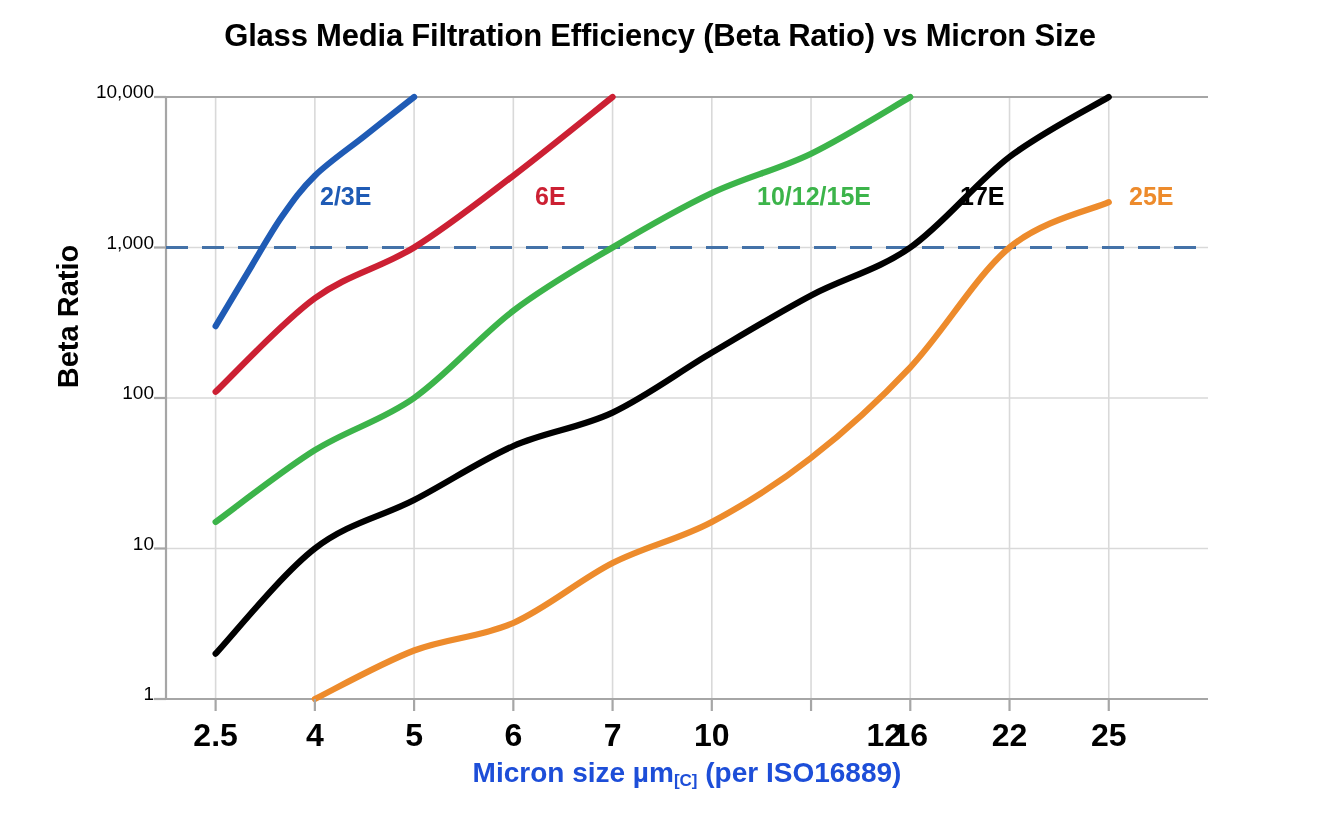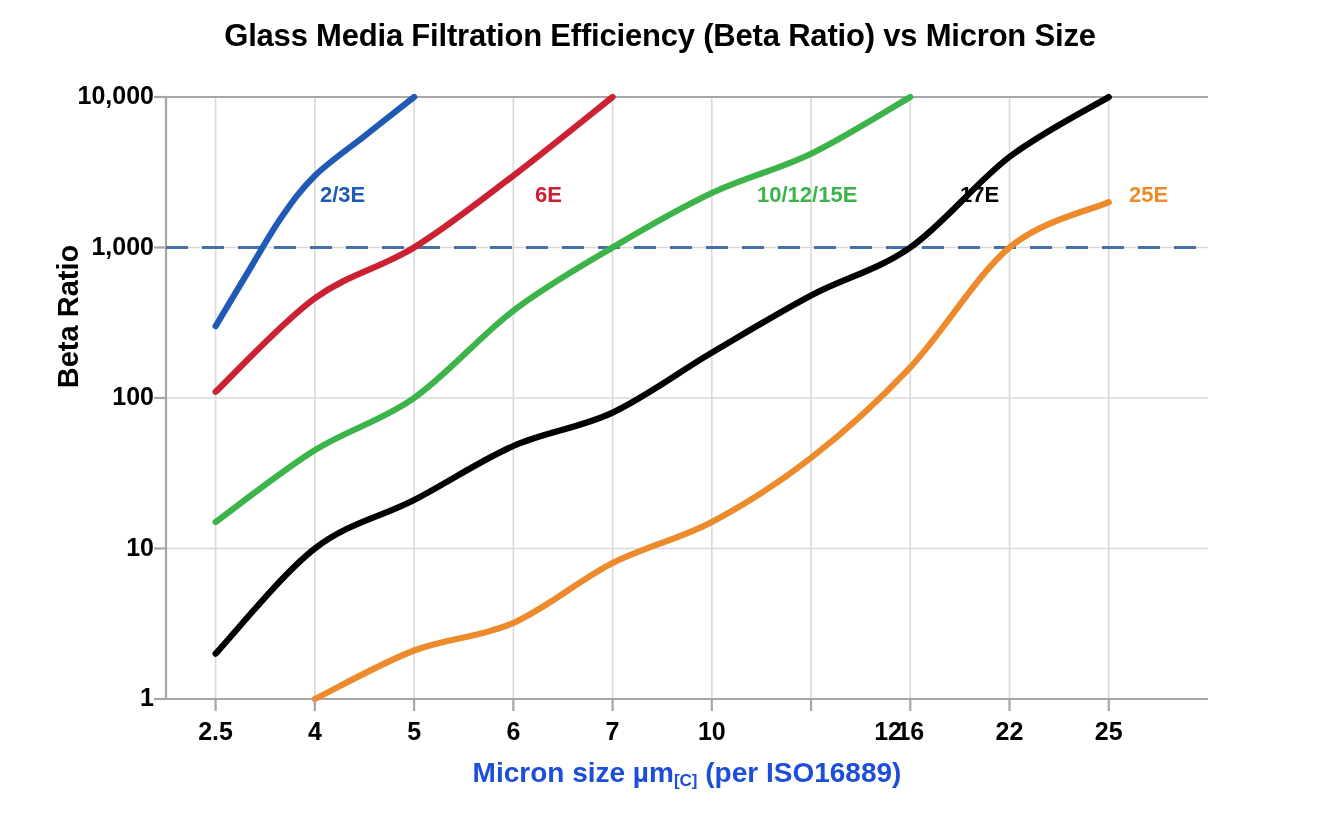"10,000" .ytick-label { font-size: 25px -> 19px; font-weight: bold -> normal }
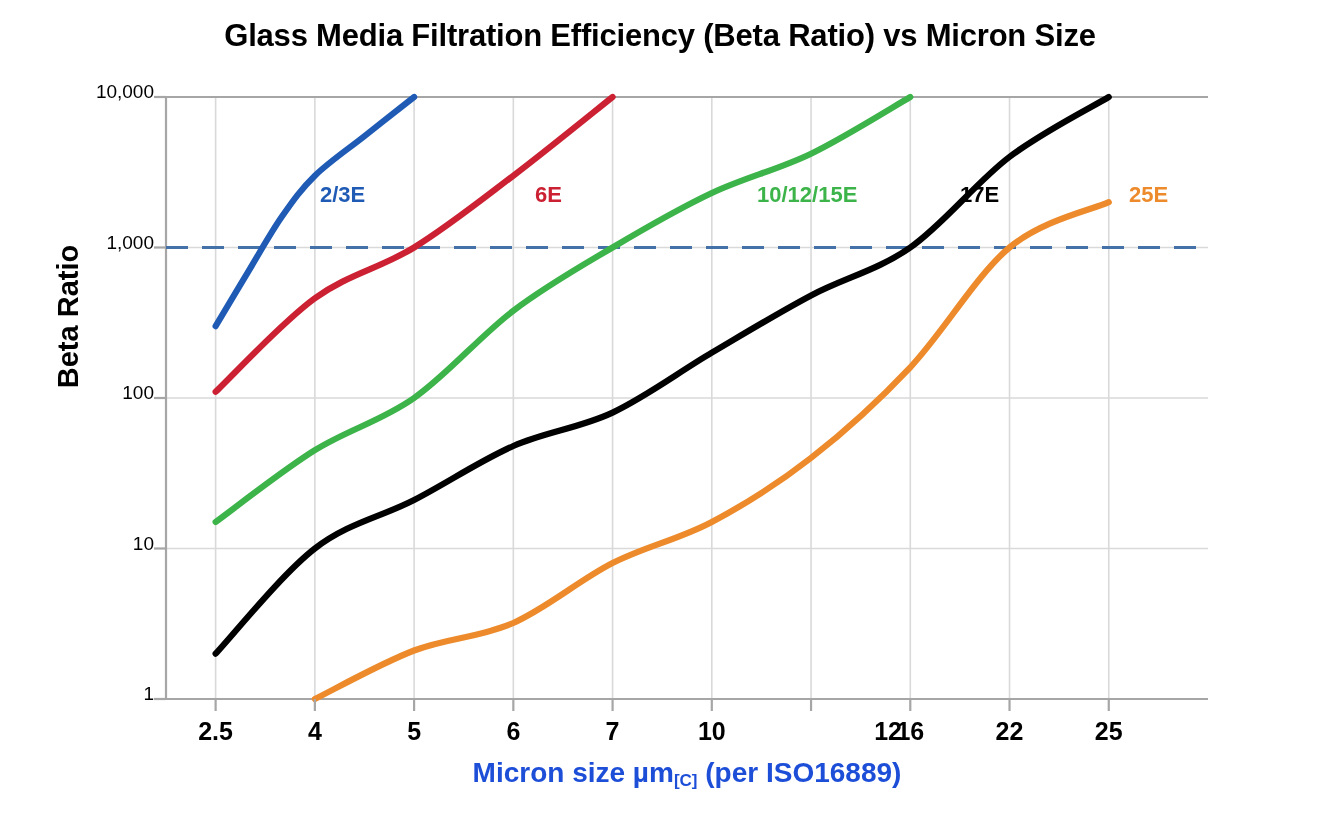"2/3E" .series-annot { font-size: 22px -> 25px }
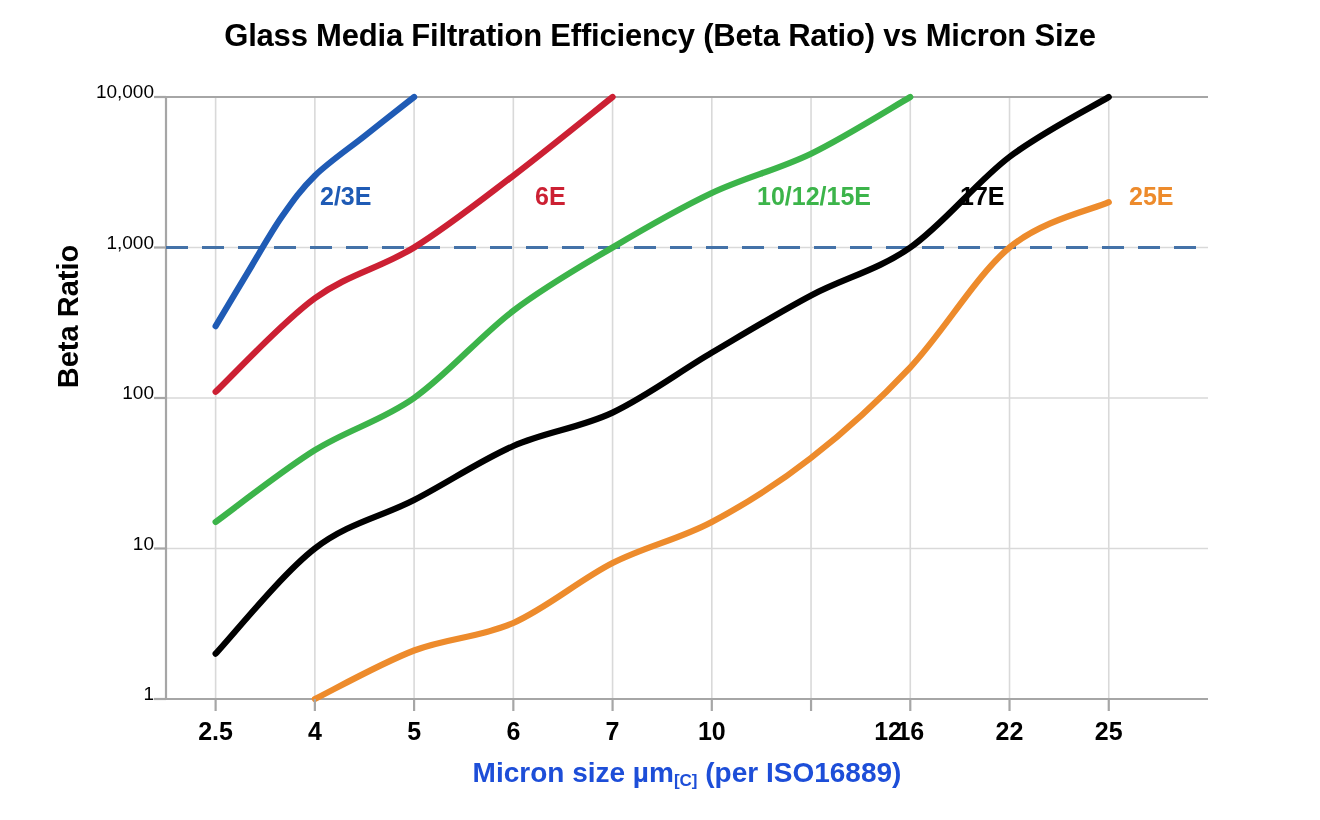"2.5" .xtick-label { font-size: 25px -> 32px }
